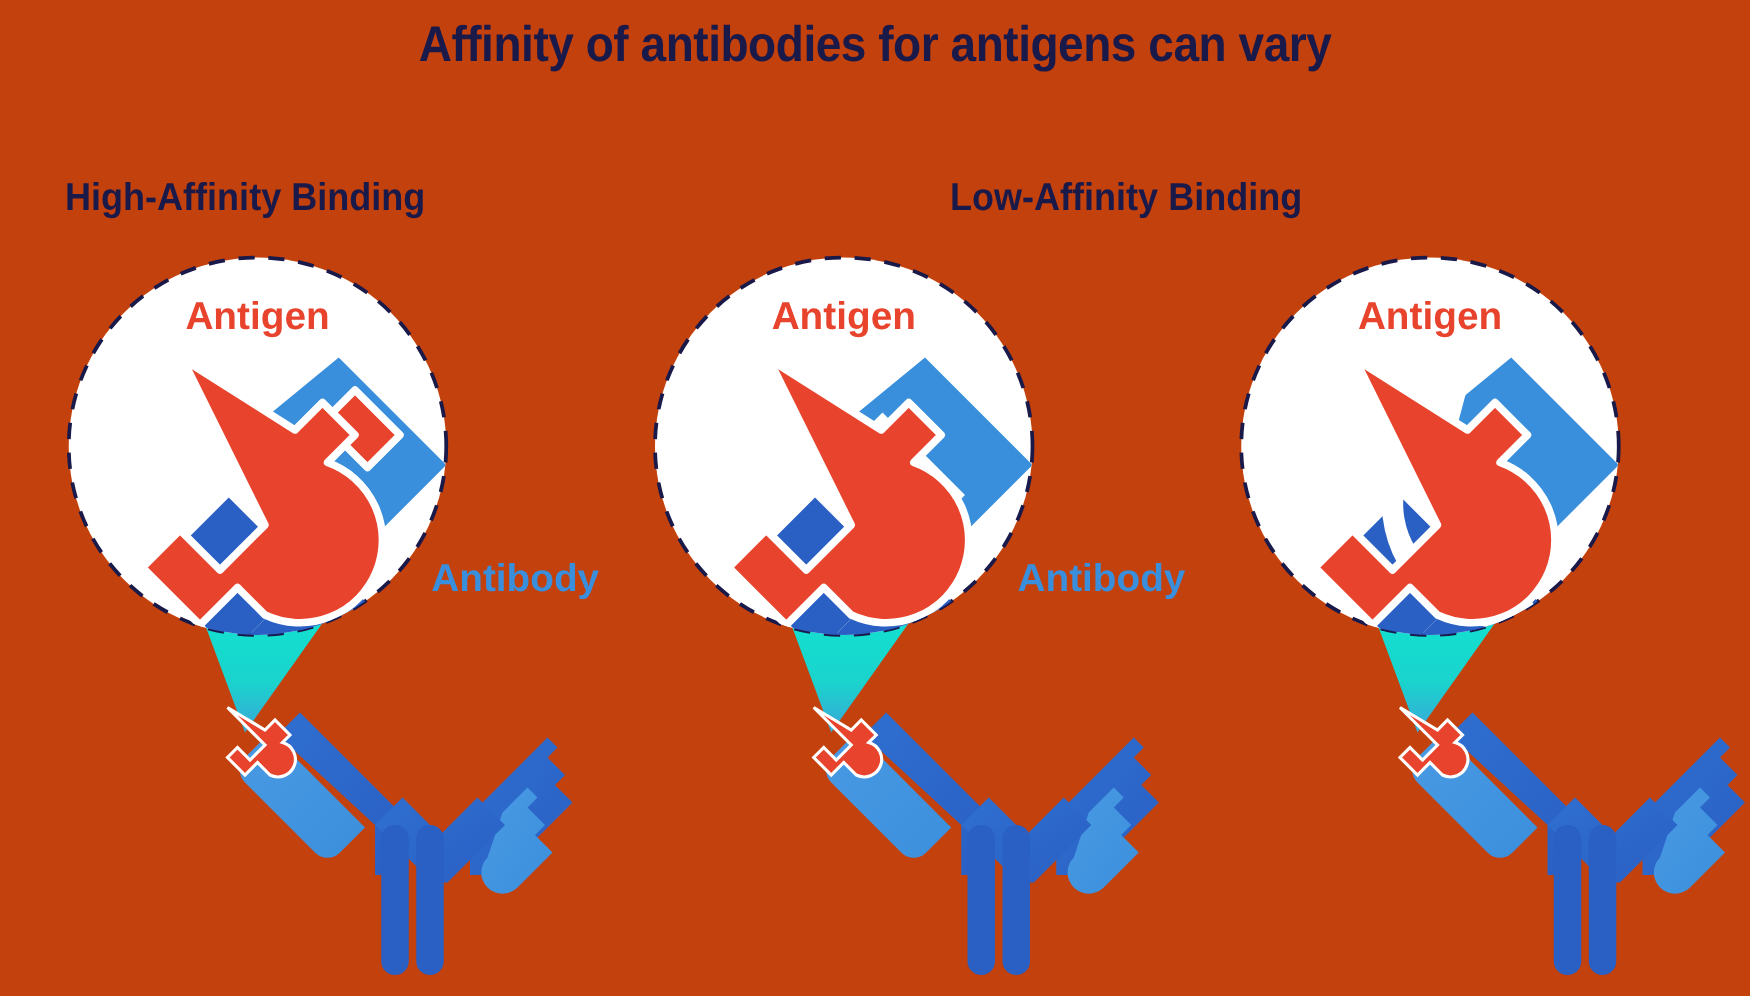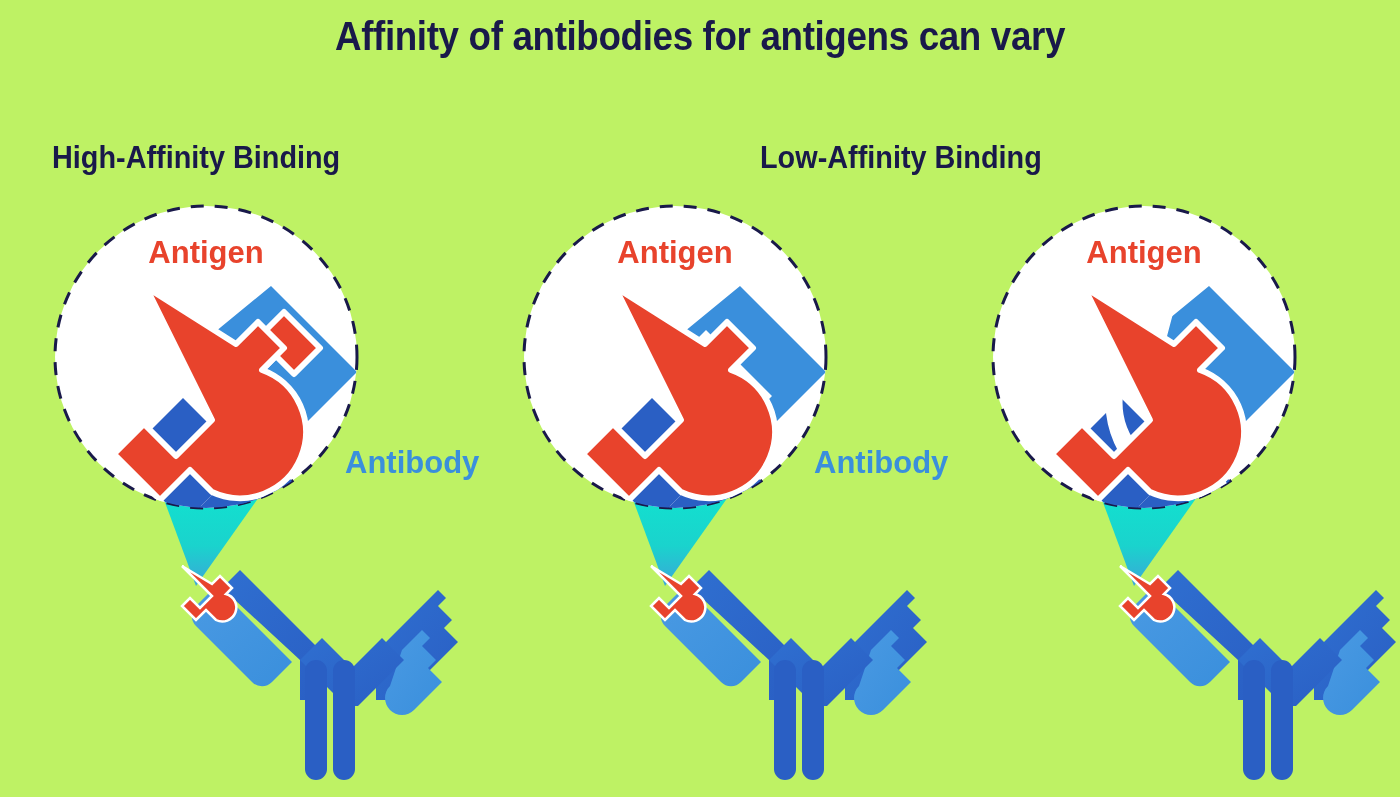"Affinity of antibodies for antigens" #figure { background: #bef264 -> #c2410c }
